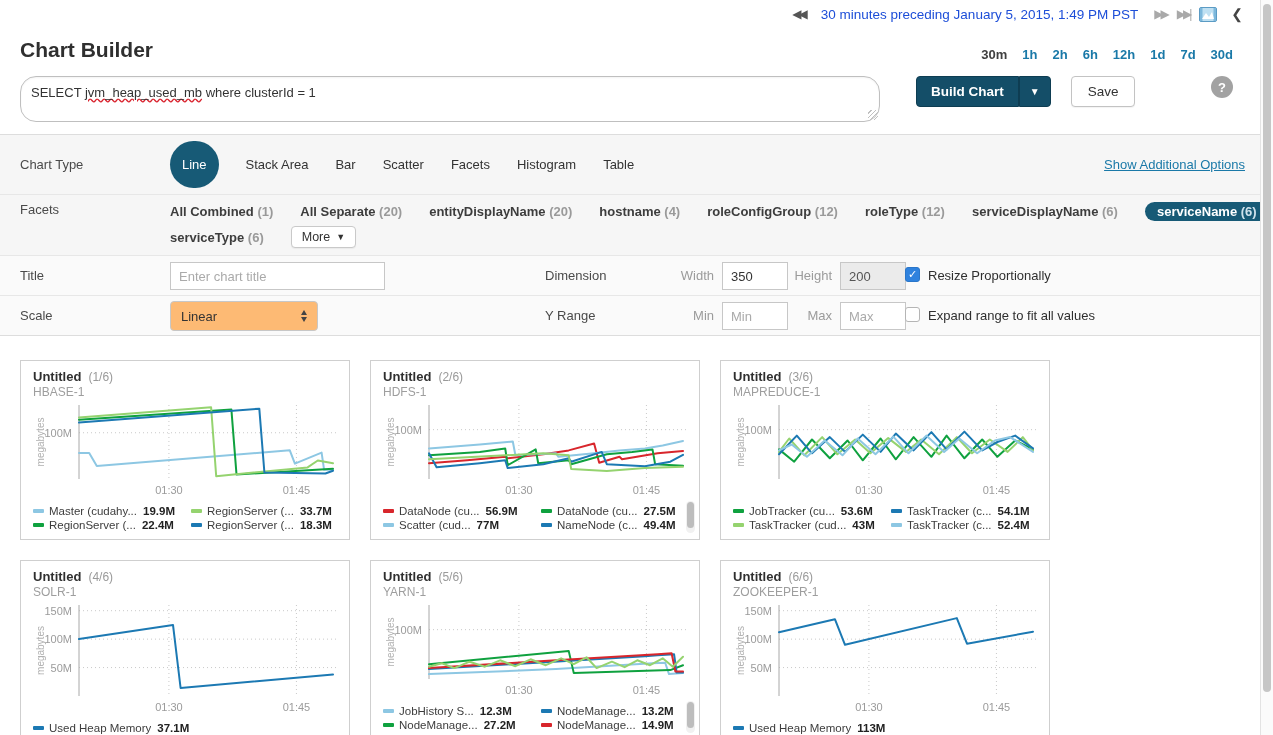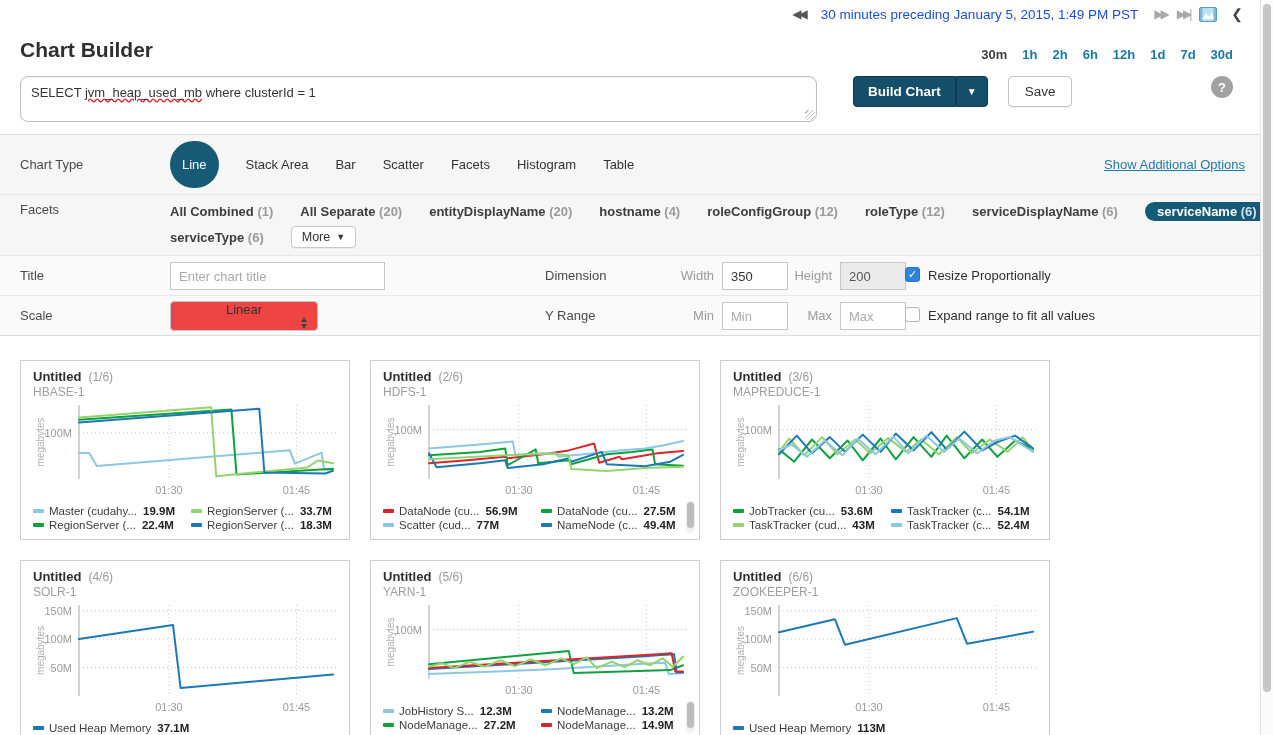"SELECT jvm_heap_used_mb where clusterId" .querybox { border-radius: 8px -> 16px; width: 797px -> 860px }
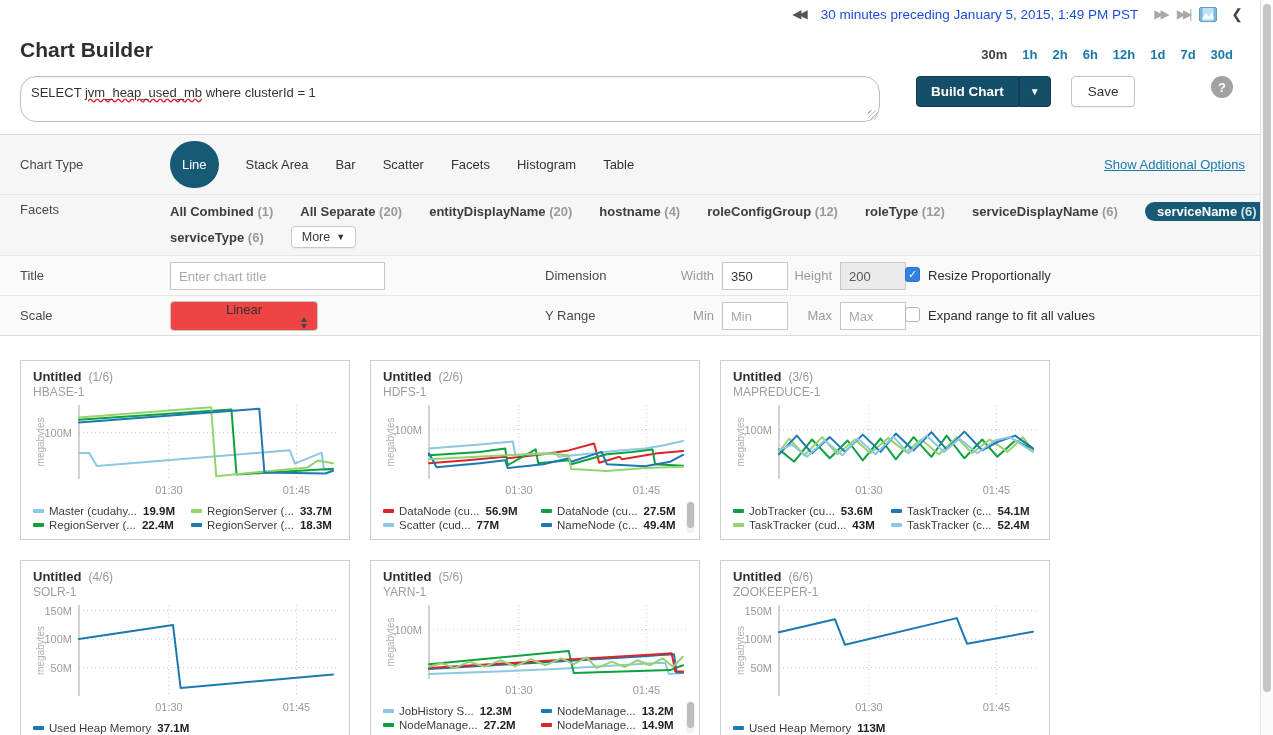"Linear" .select { background: #ef4444 -> #fdba74; flex-direction: column -> none }
